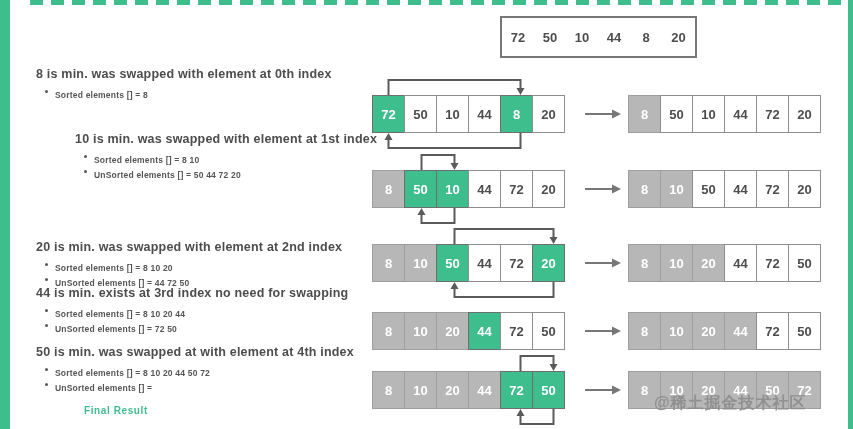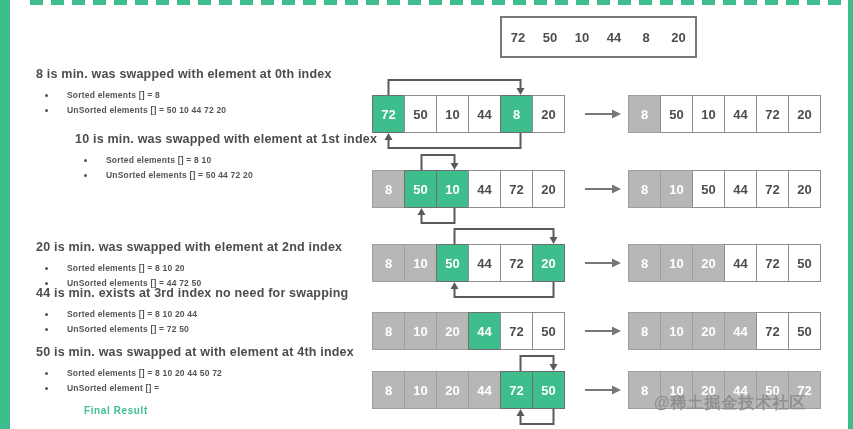"Sorted elements [] = 8" .bullet { align-items: center -> flex-start; gap: 19px -> 7px }
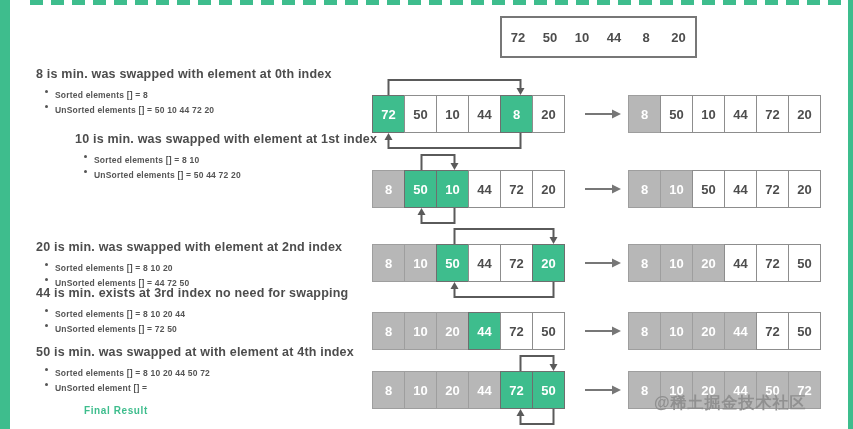"UnSorted elements [] = 50 10" div.bullet { html: <div> <span></span> <span>UnSorted elements [] = 50 10 44 72 20</span> </div> -> none }
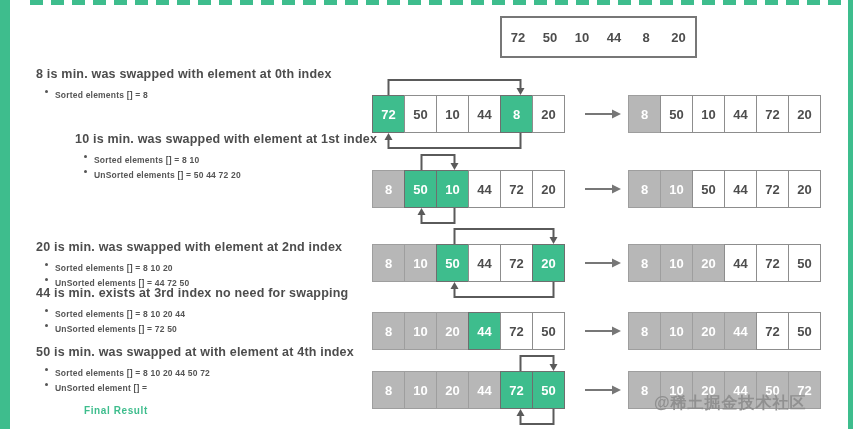"UnSorted element [] =" span.bullet-text { text: element -> elements }
